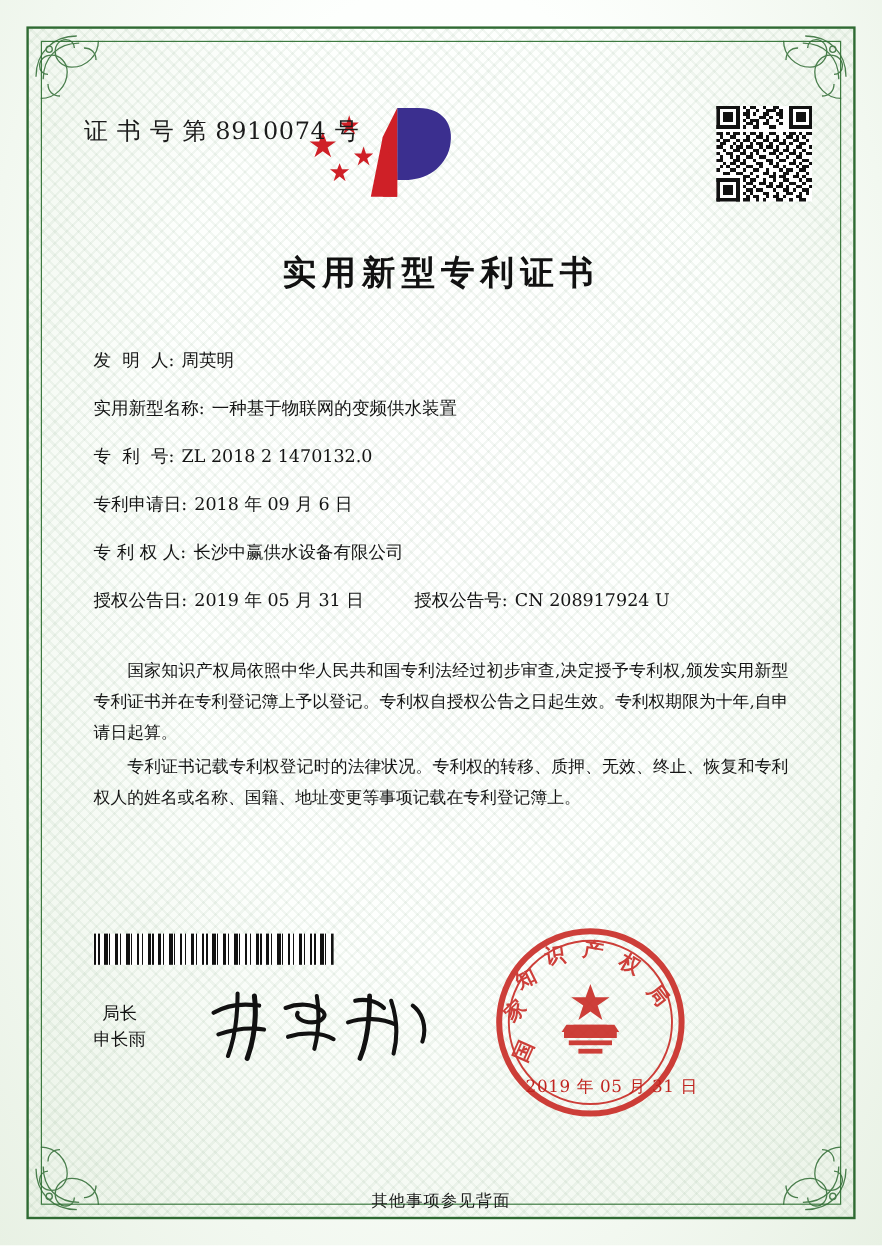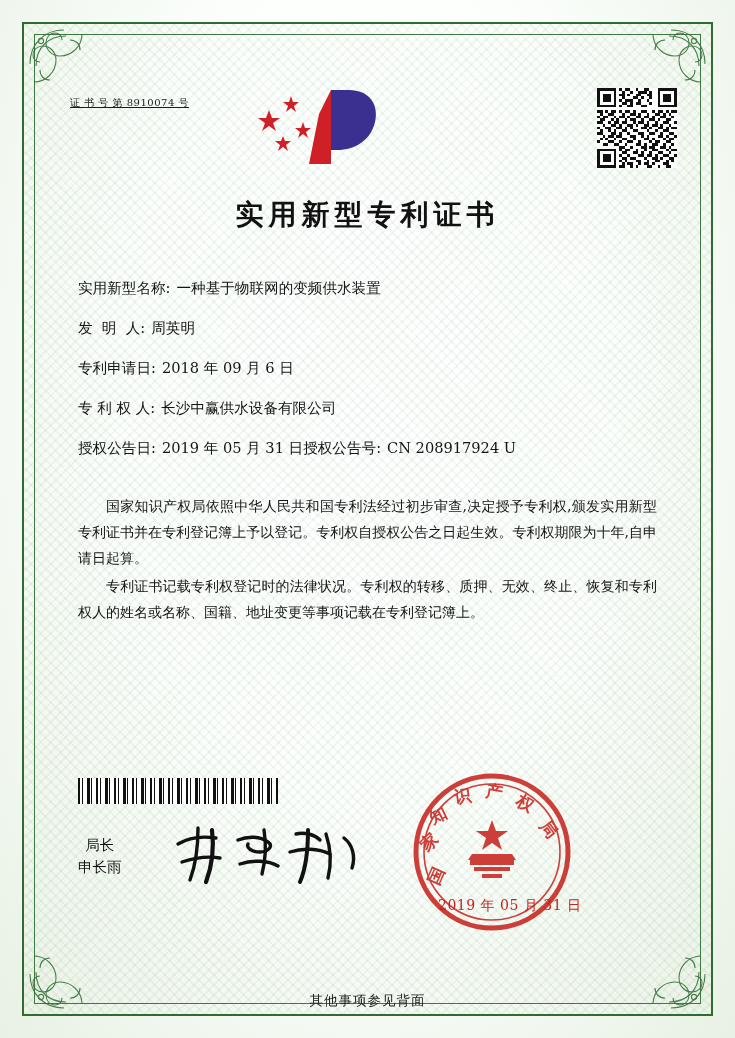"证 书 号 第 8910074" .cert-no { font-size: 10px -> 20px; text-decoration: underline -> none }
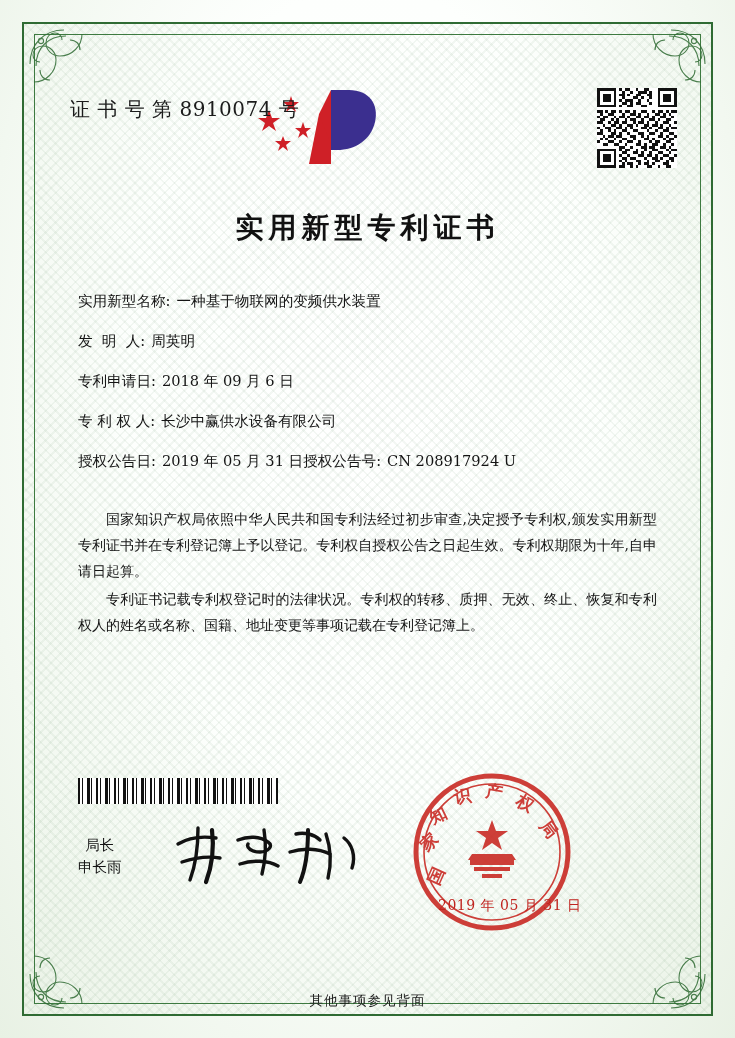"实用新型名称:" div.field-row { order: before "发 明 人:" -> after "发 明 人:" }
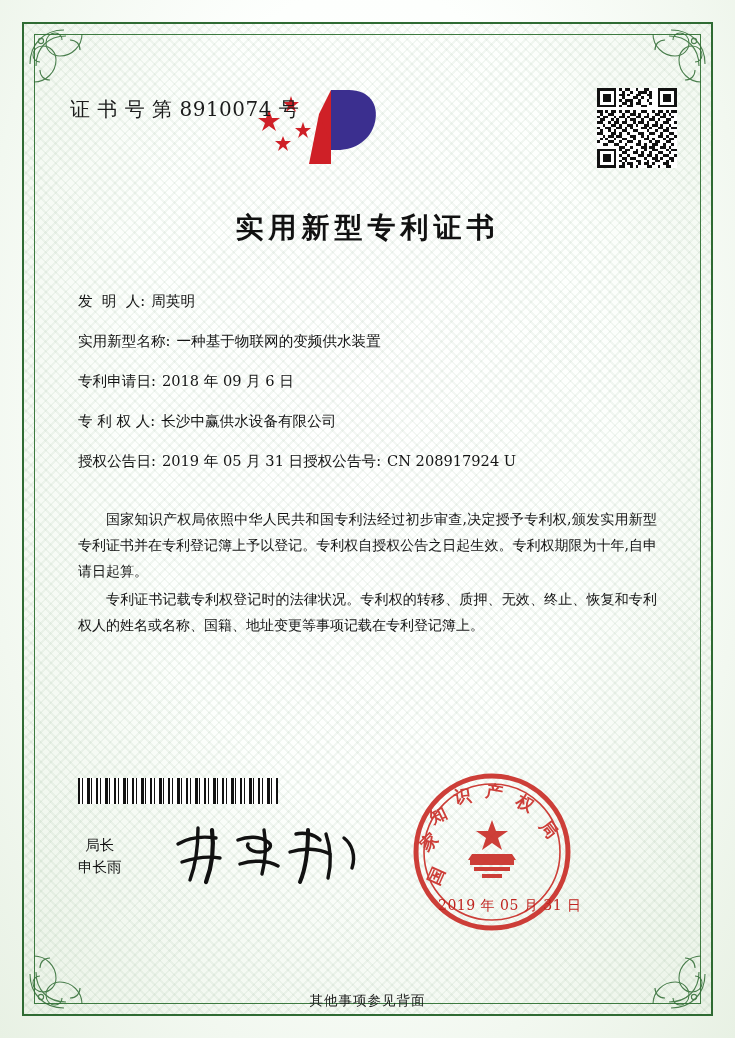"专 利 号:" div.field-row { html: none -> <div> <span>专 利 号:</span> <span>ZL 2018 2 1470132.0</span> </div> }
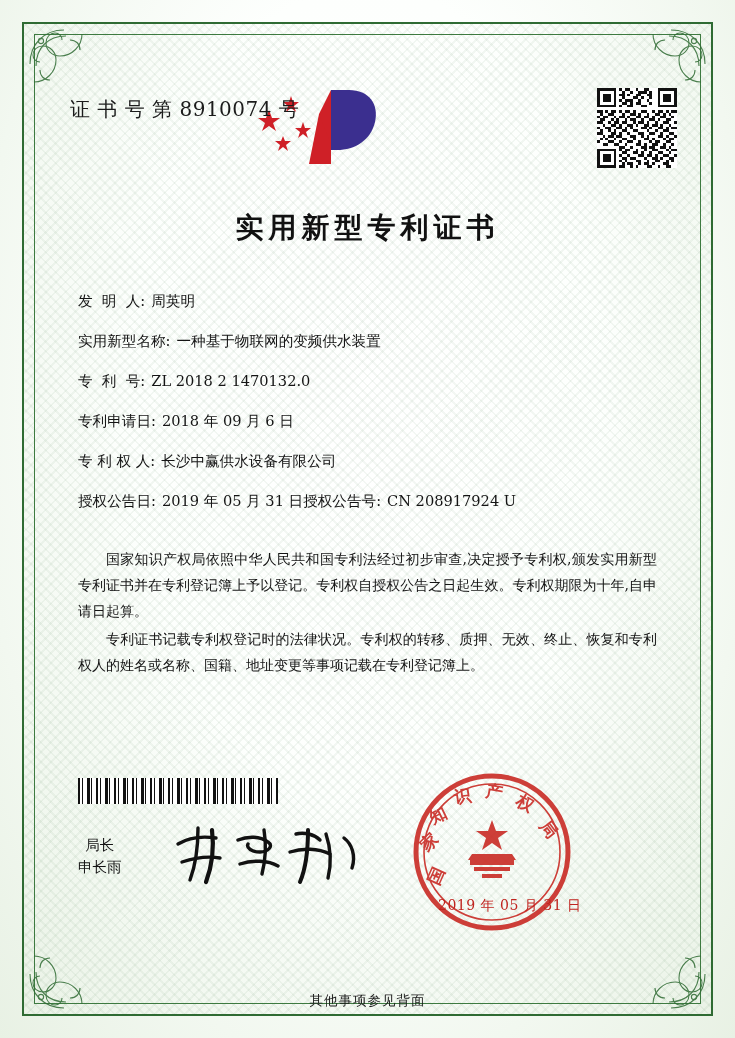"授权公告号:" .field-row.dual .field-label.second { margin-left: none -> 42px }
